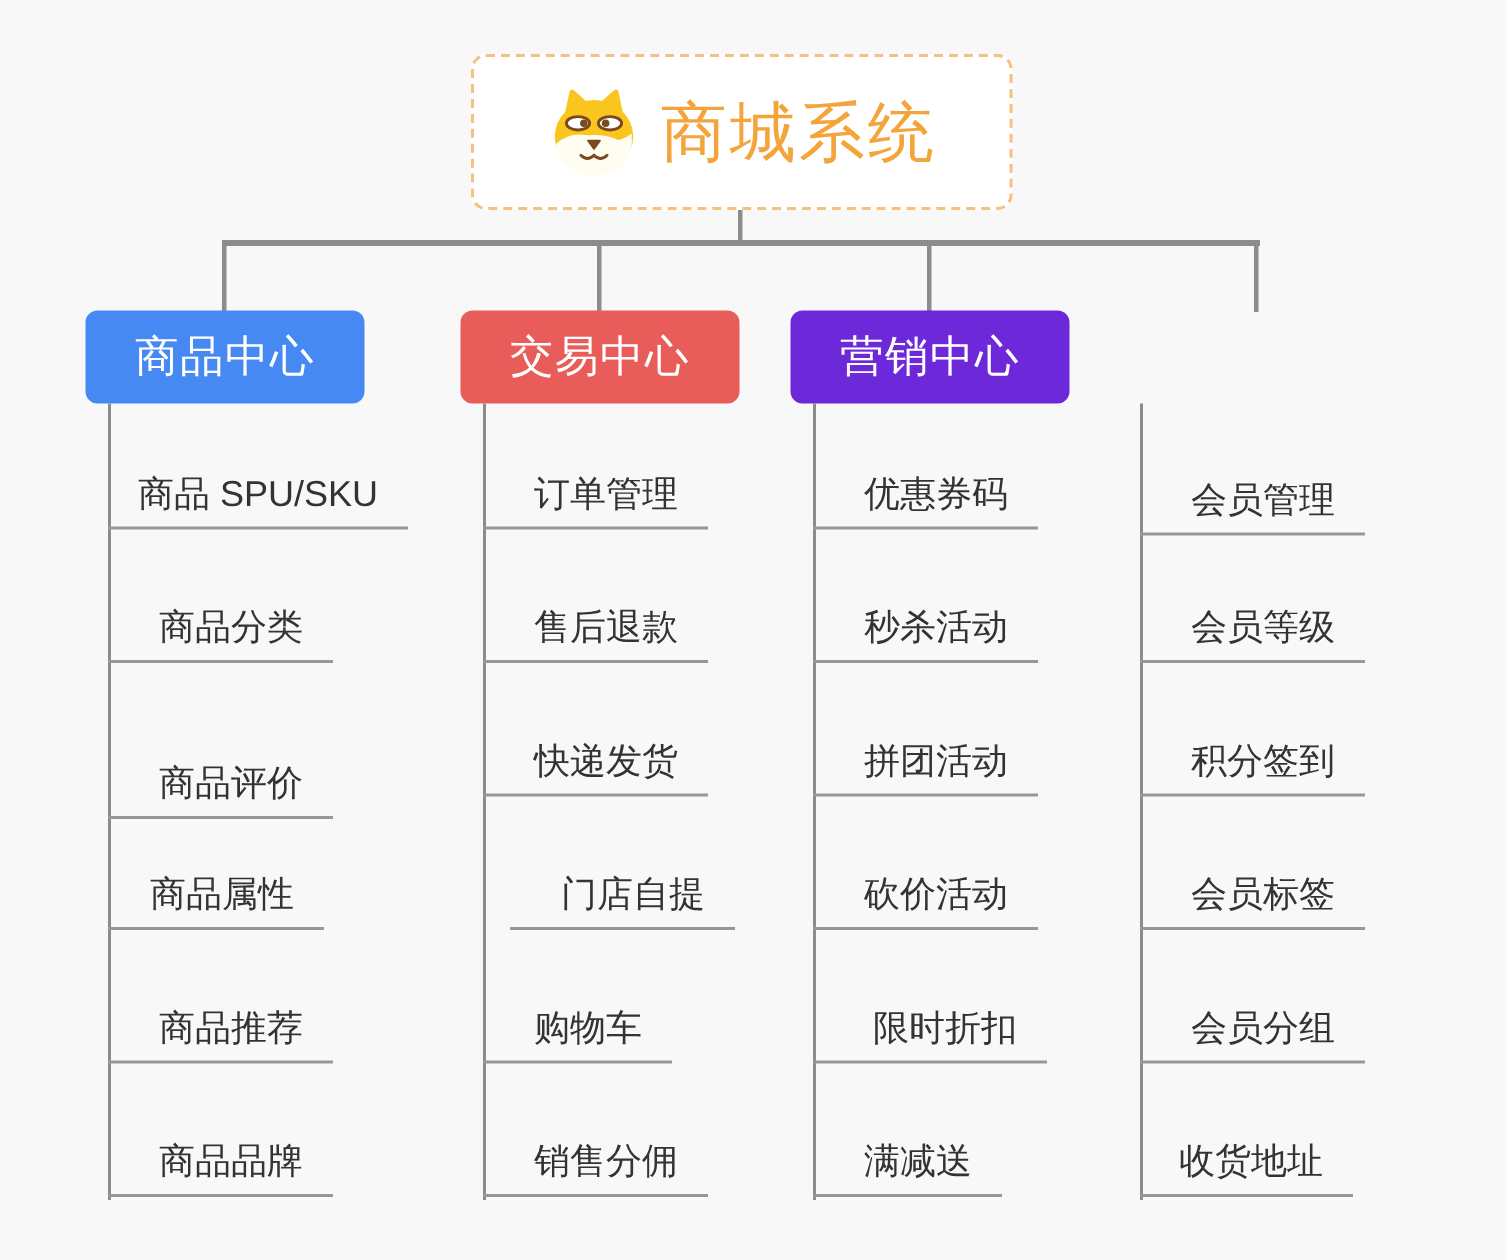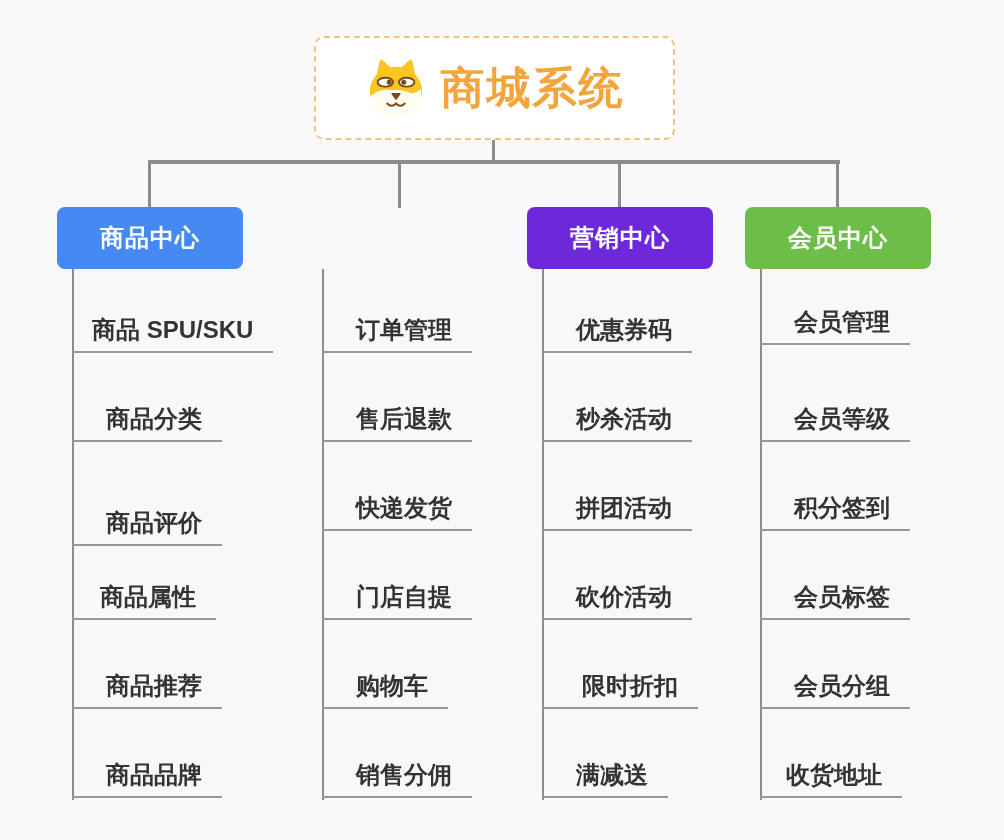"商城系统" #canvas { font-weight: bold -> none }
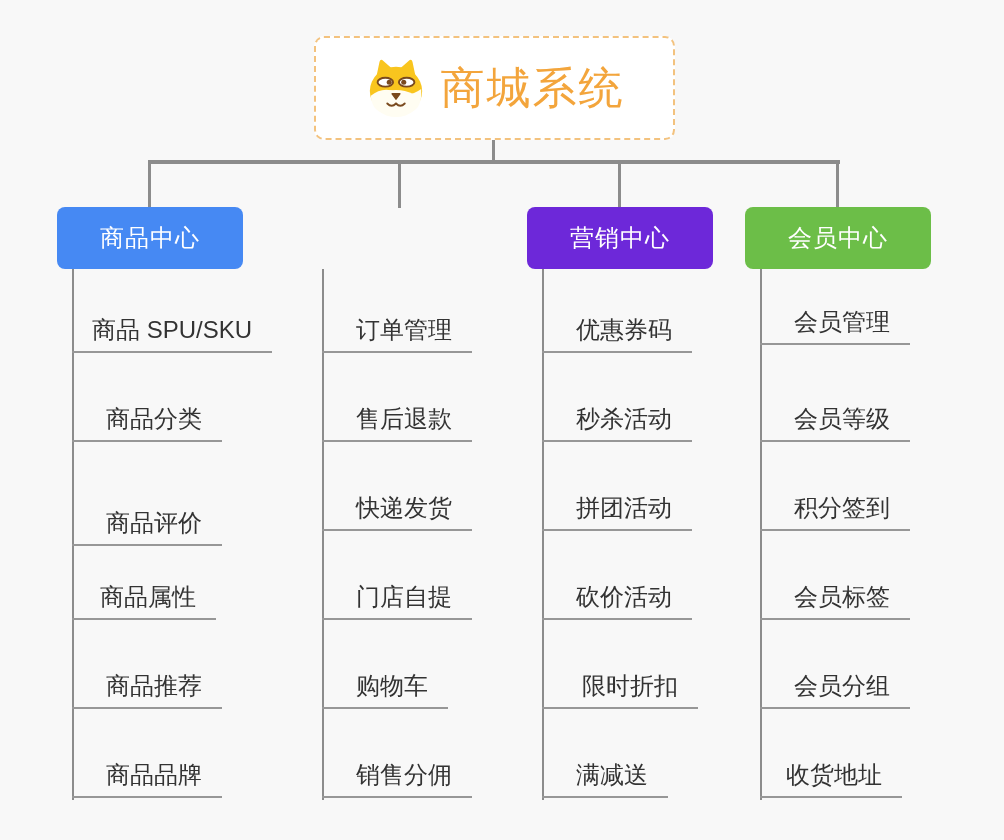"商品中心" .branch-box { font-size: 24px -> 29px }
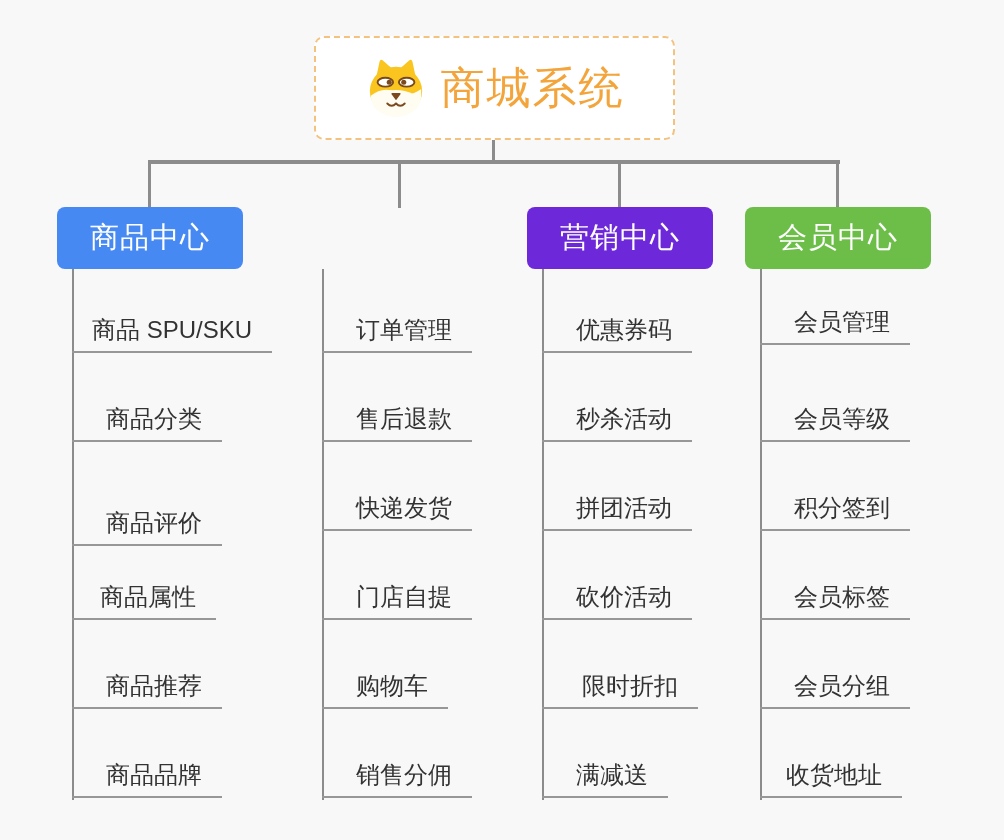"交易中心" div.branch-box { html: none -> <div>交易中心</div> }
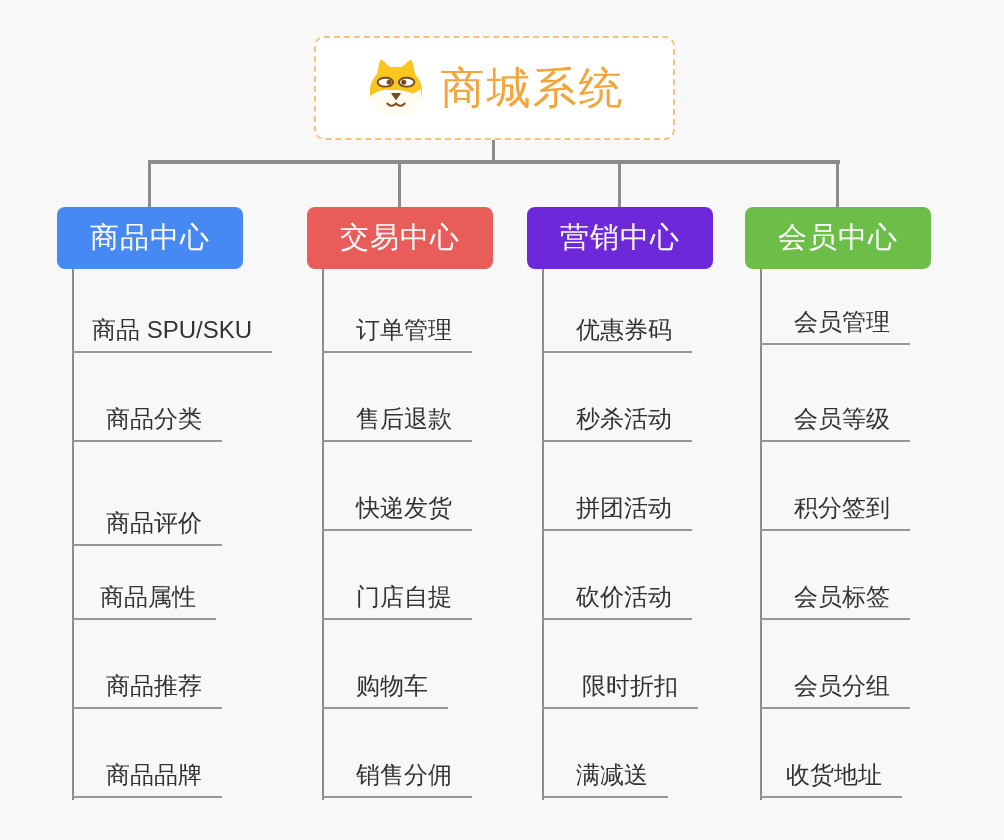"会员中心" div.branch-box { html: <div>会员中心</div> -> none }
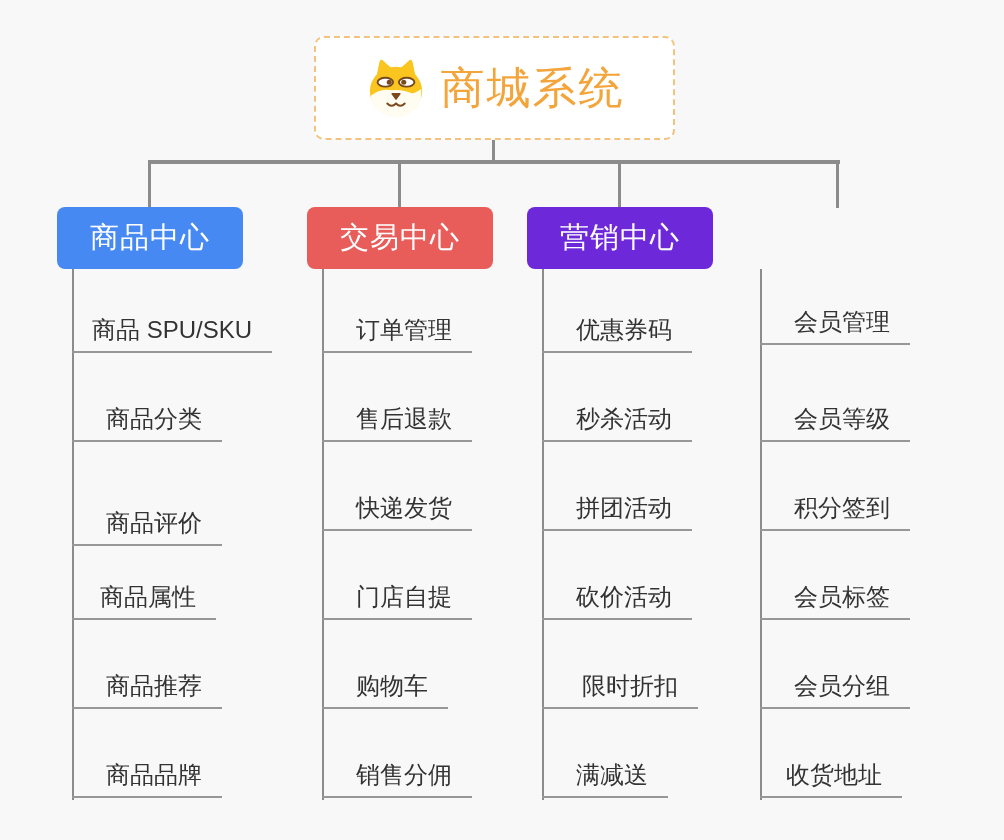"会员管理" div.item { top: 308px -> 320px }
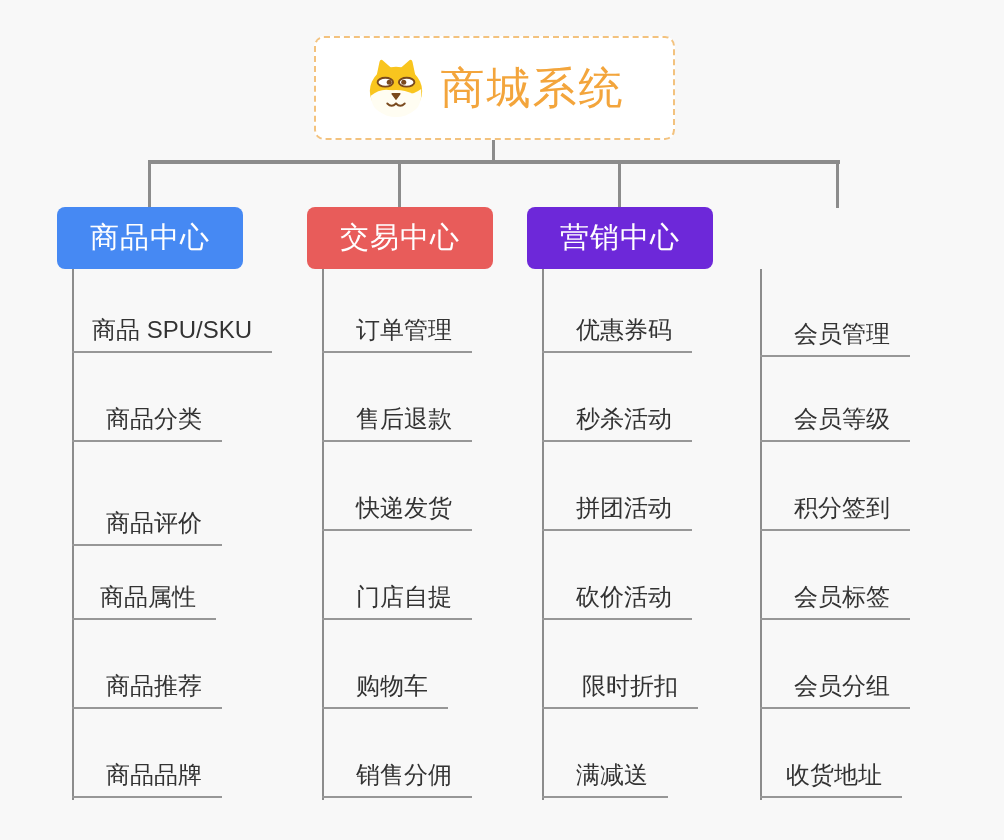"门店自提" div.item { margin-left: none -> 18px }
